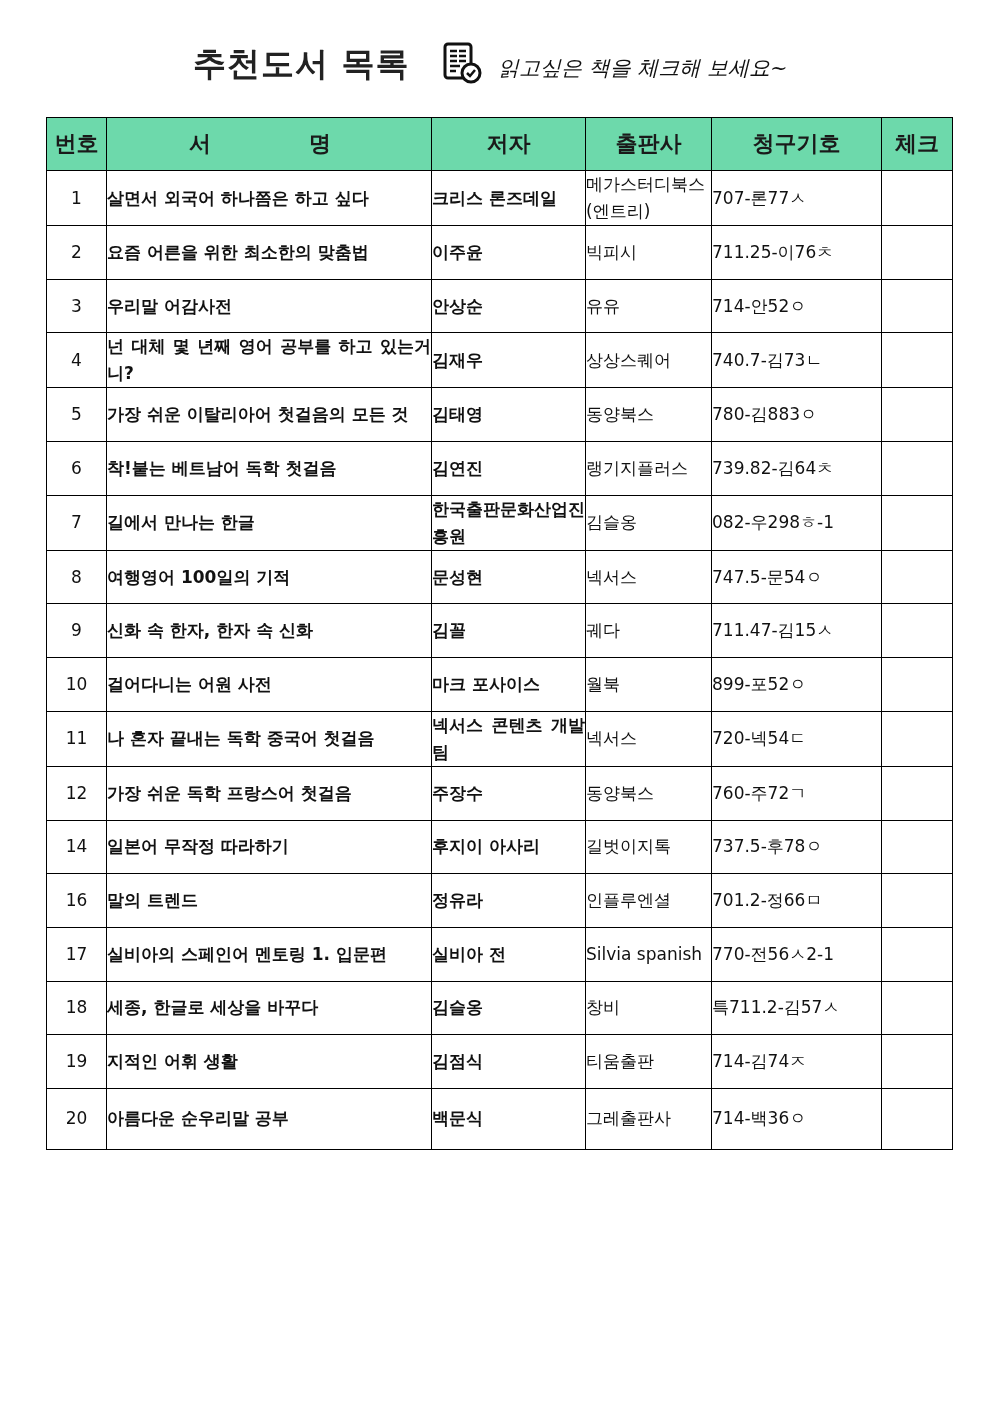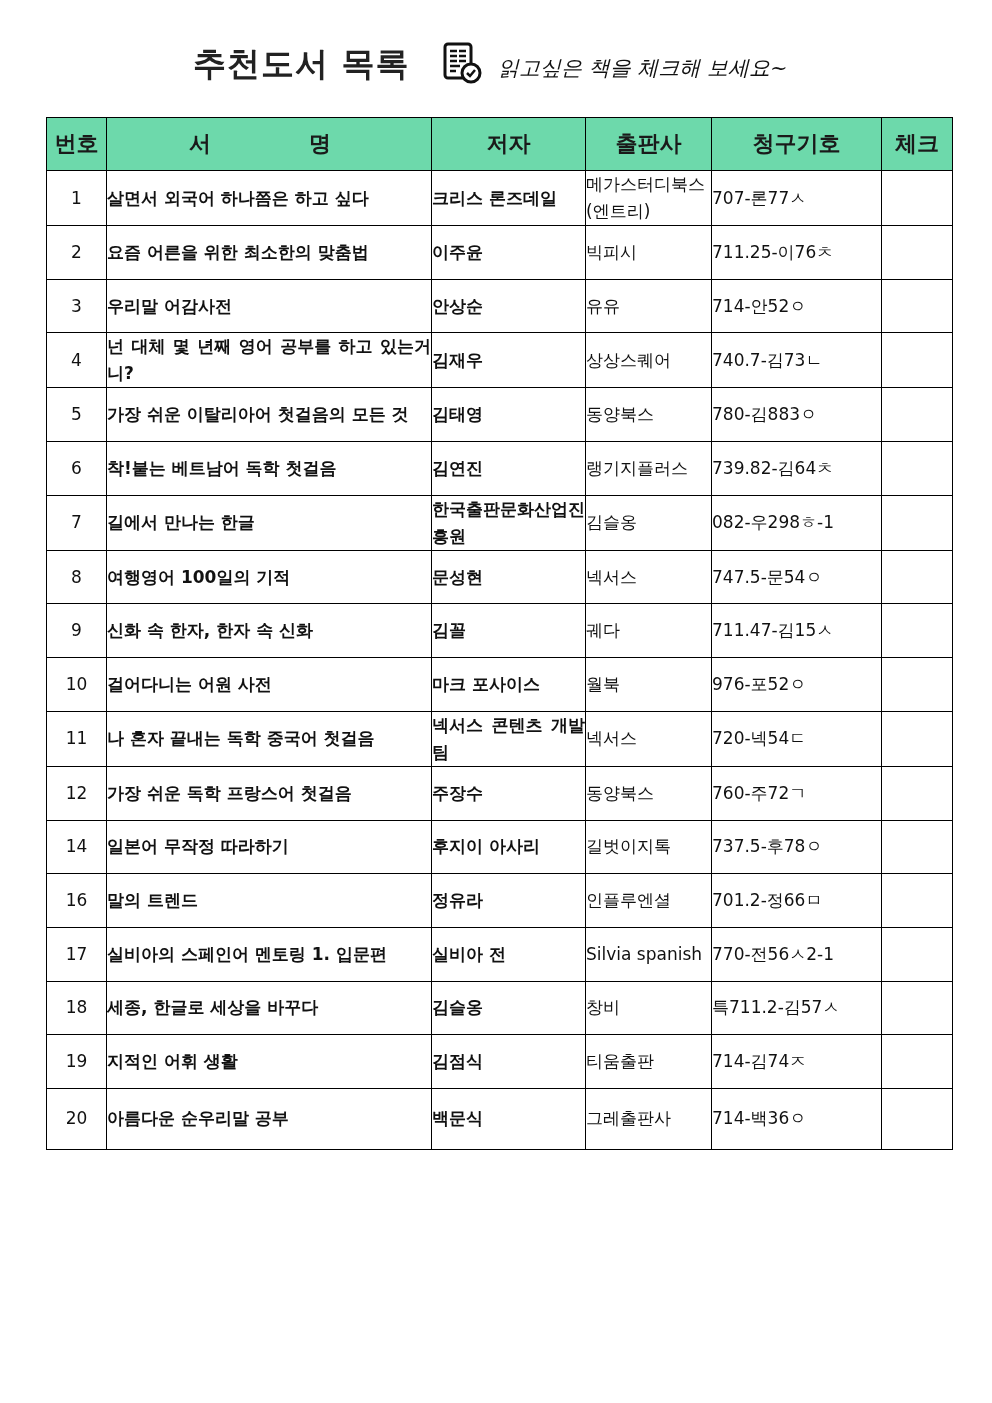"976-포52ㅇ" td.txt { text: 976-포52ㅇ -> 899-포52ㅇ }
